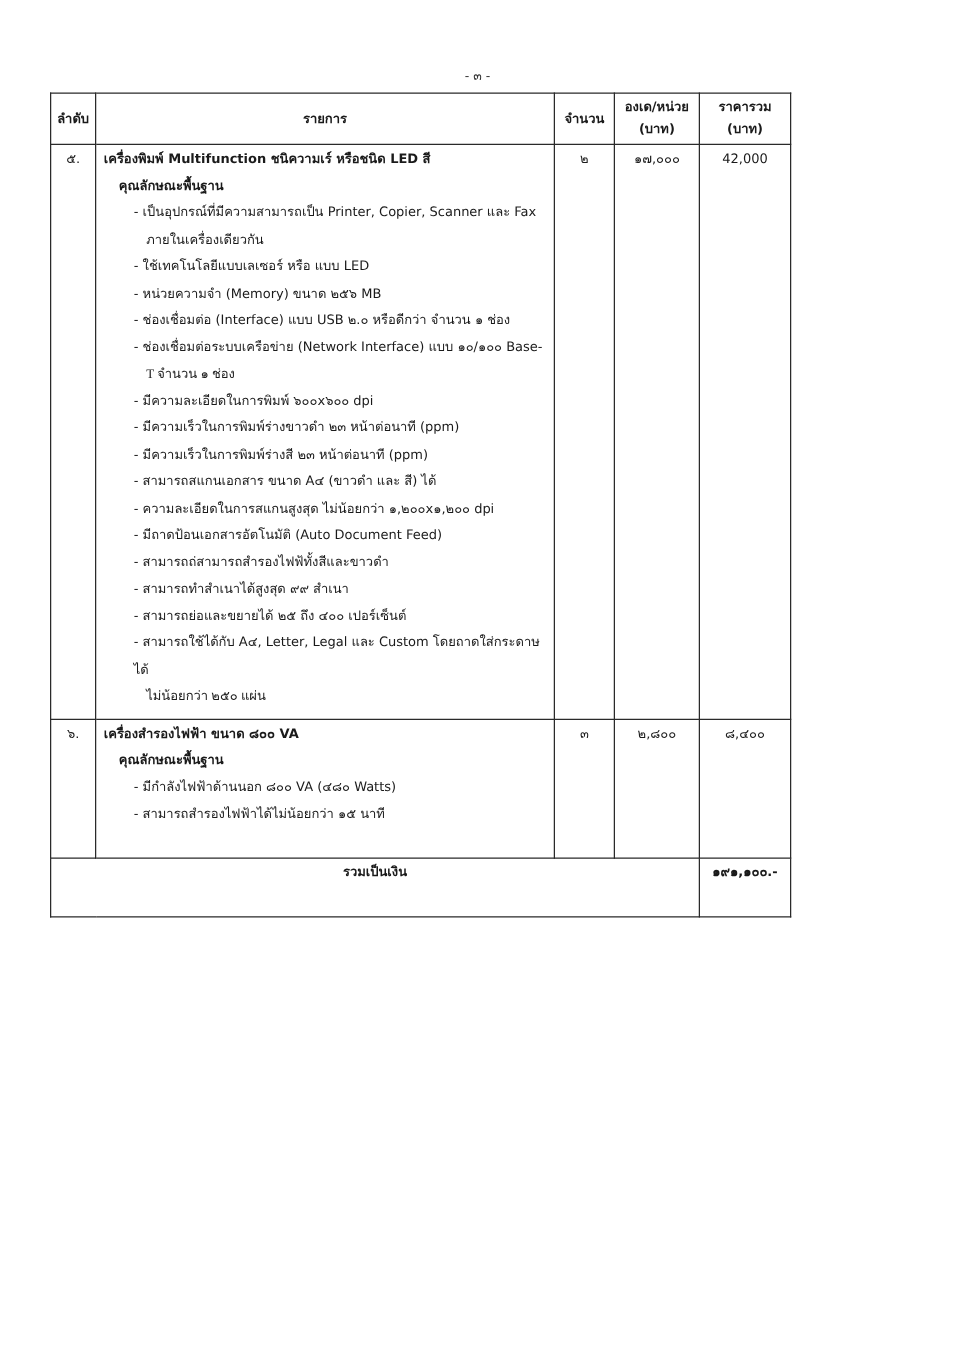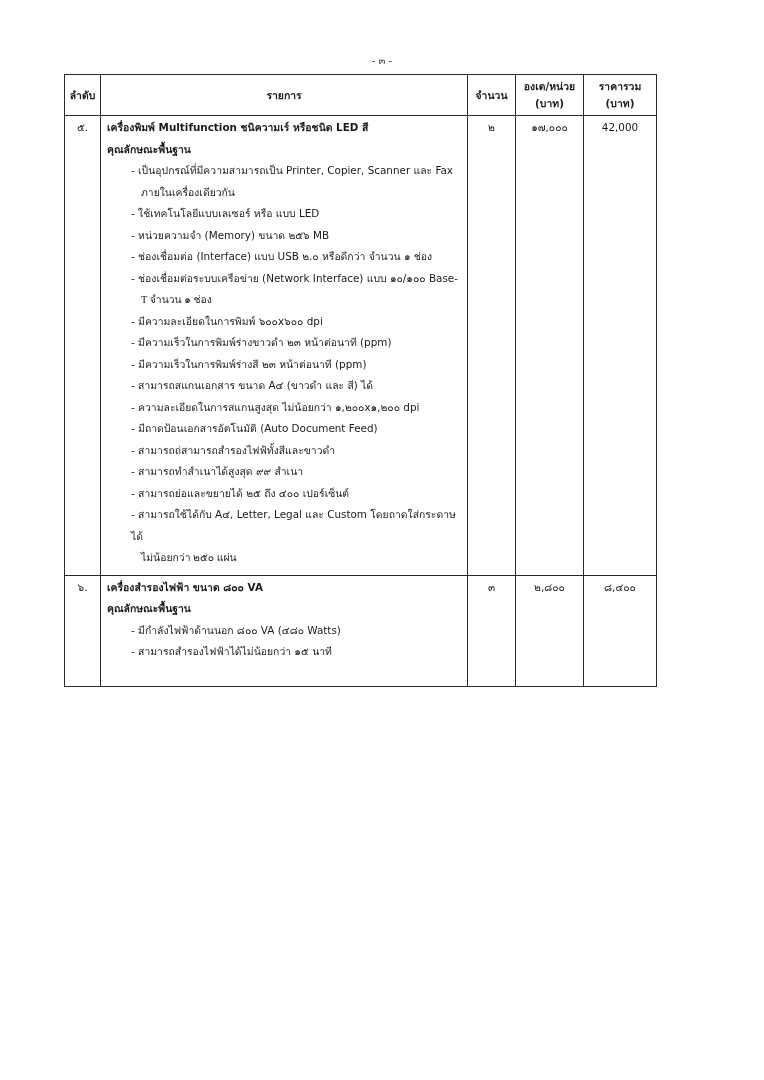"ลำดับ" table.spec { left: 64px -> 40px }
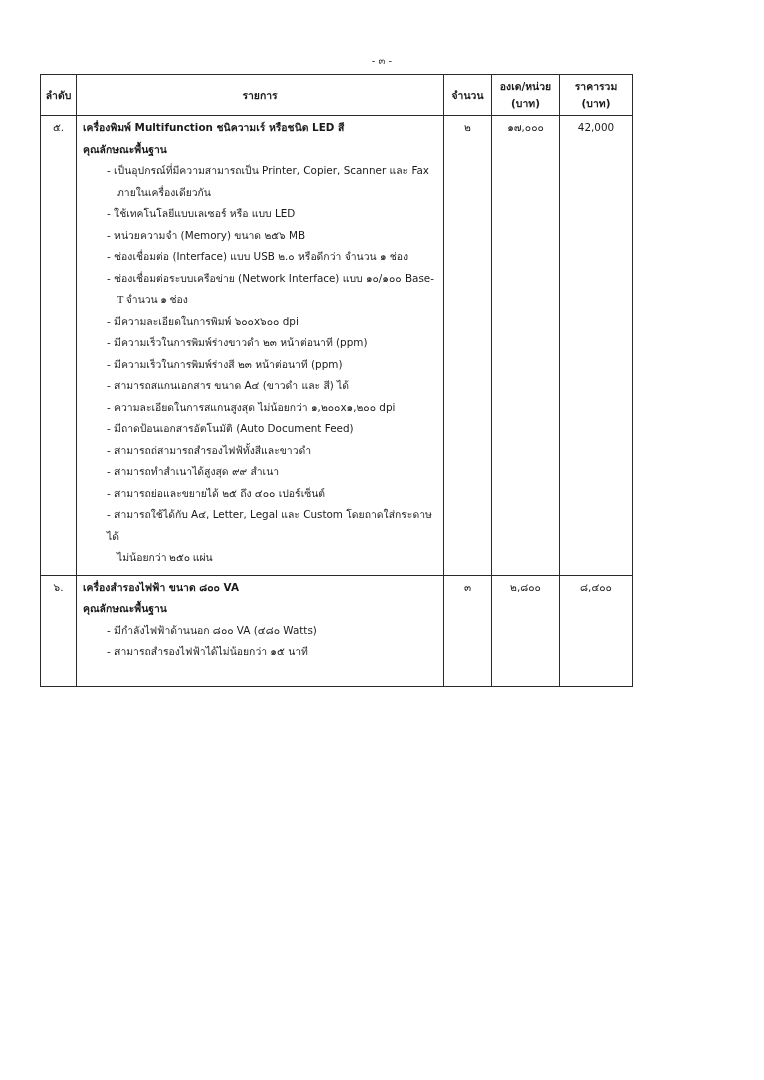"คุณลักษณะพื้นฐาน" .item-sub { margin-left: none -> 12px }
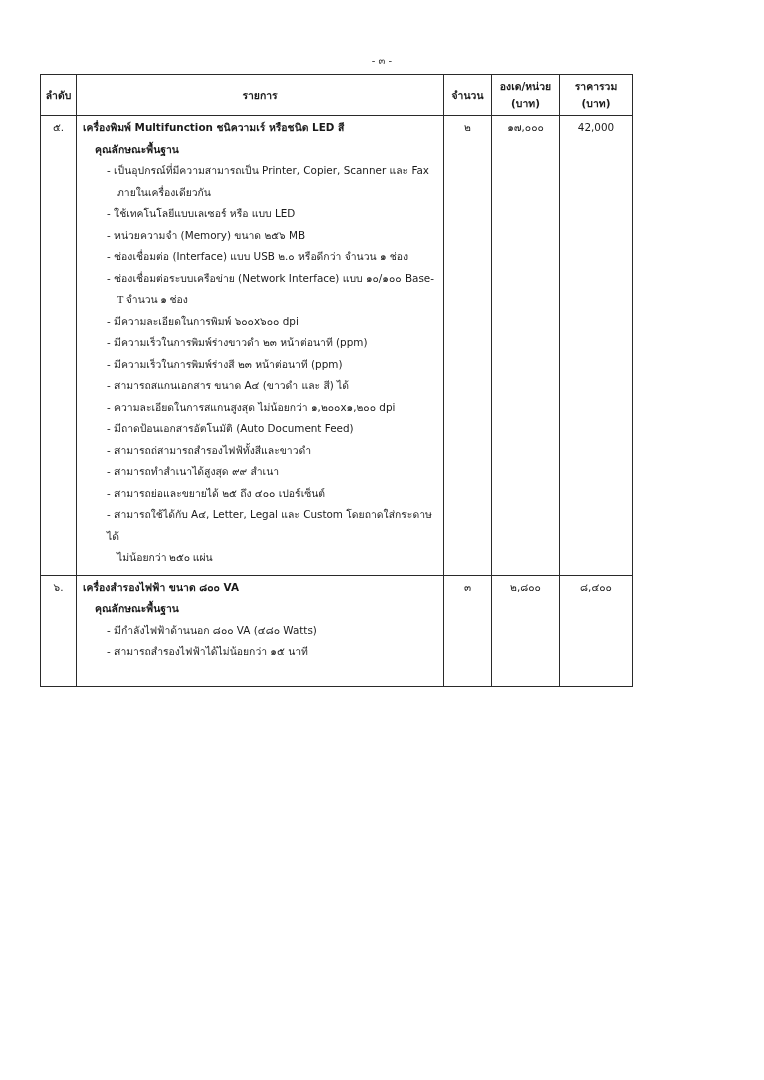"รวมเป็นเงิน" tr.row-total { html: none -> <tr> <td>รวมเป็นเงิน</td> <td>๑๙๑,๑๐๐.-</td> </tr> }
